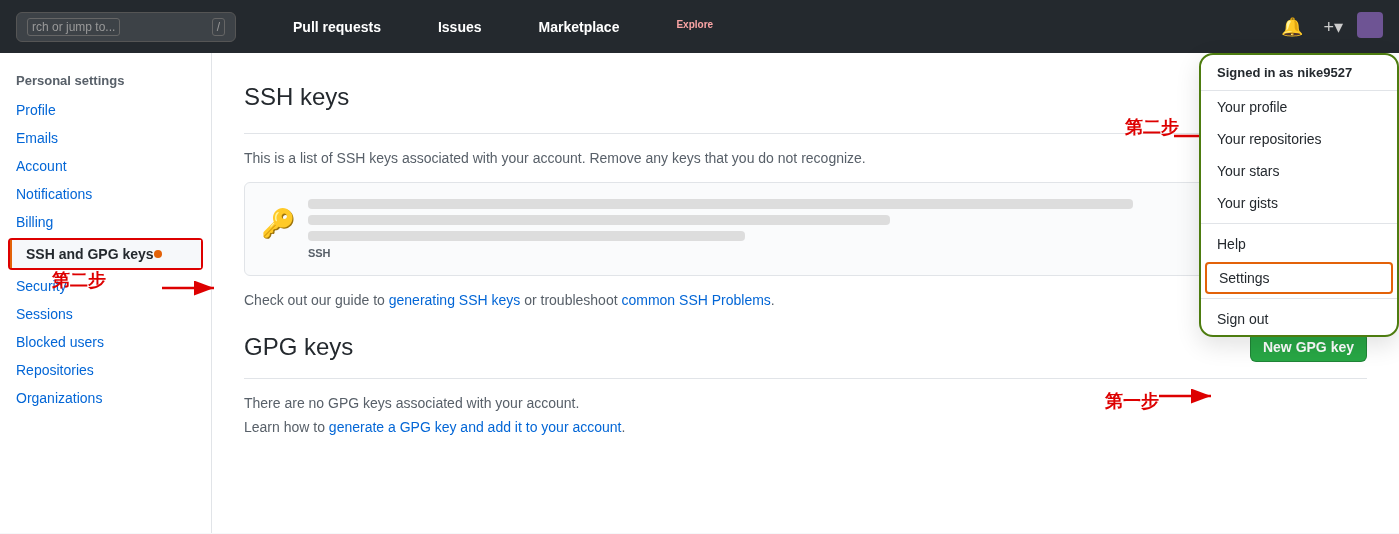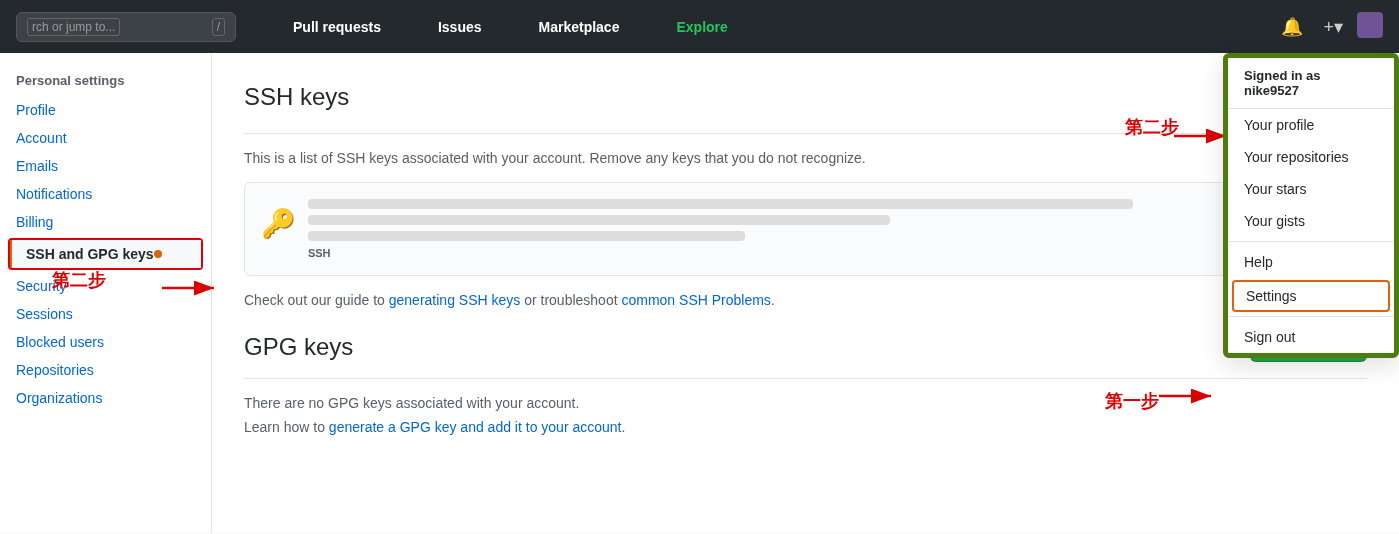"Explore" a.topnav-links { color: #22c55e -> #fca5a5; font-size: 14px -> 10px }
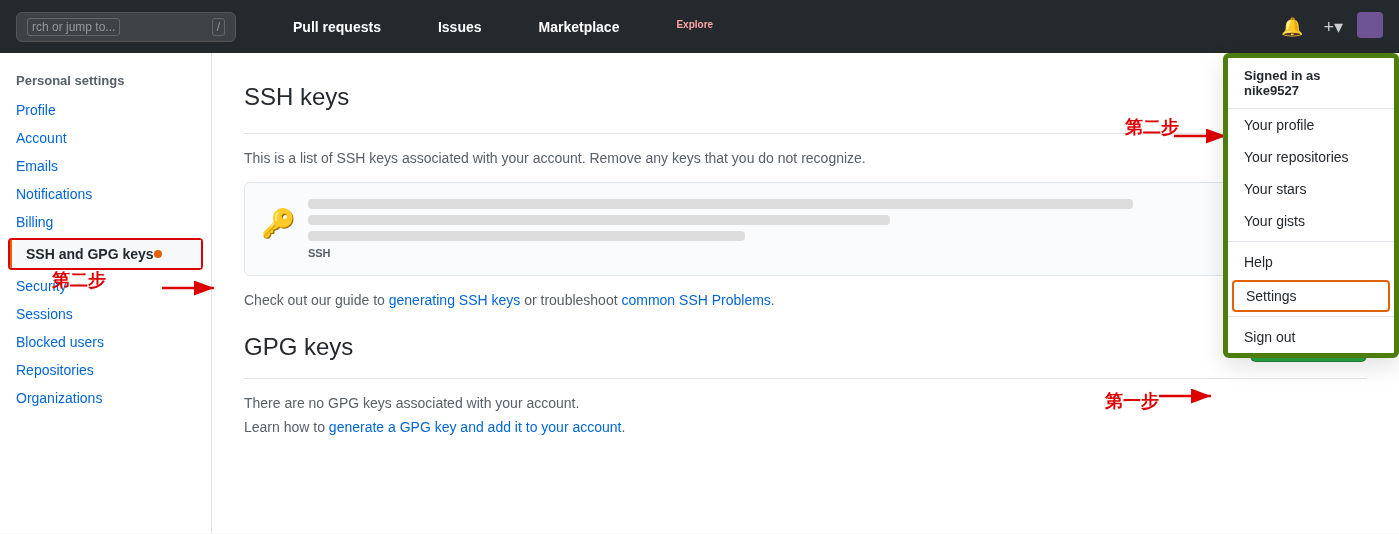"Signed in as nike9527" .dropdown-menu { border: 5px solid #4d7c0f -> 2px solid #4d7c0f; border-radius: 6px -> 14px; width: 176px -> 200px }
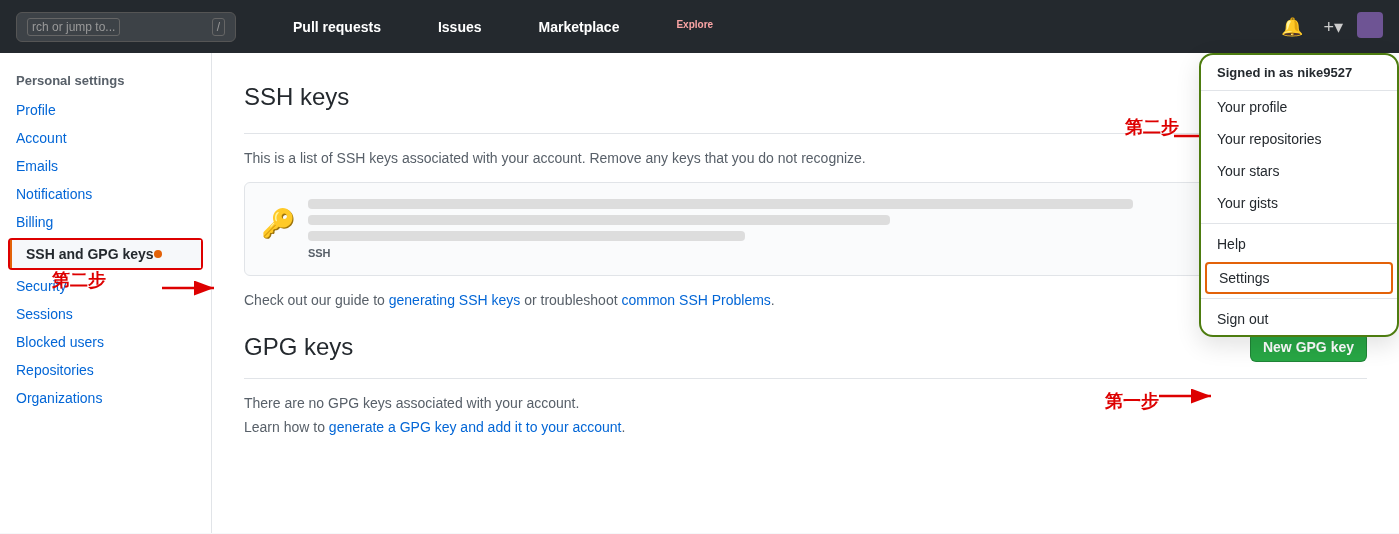"Account" a.sidebar-item { order: before "Emails" -> after "Emails" }
